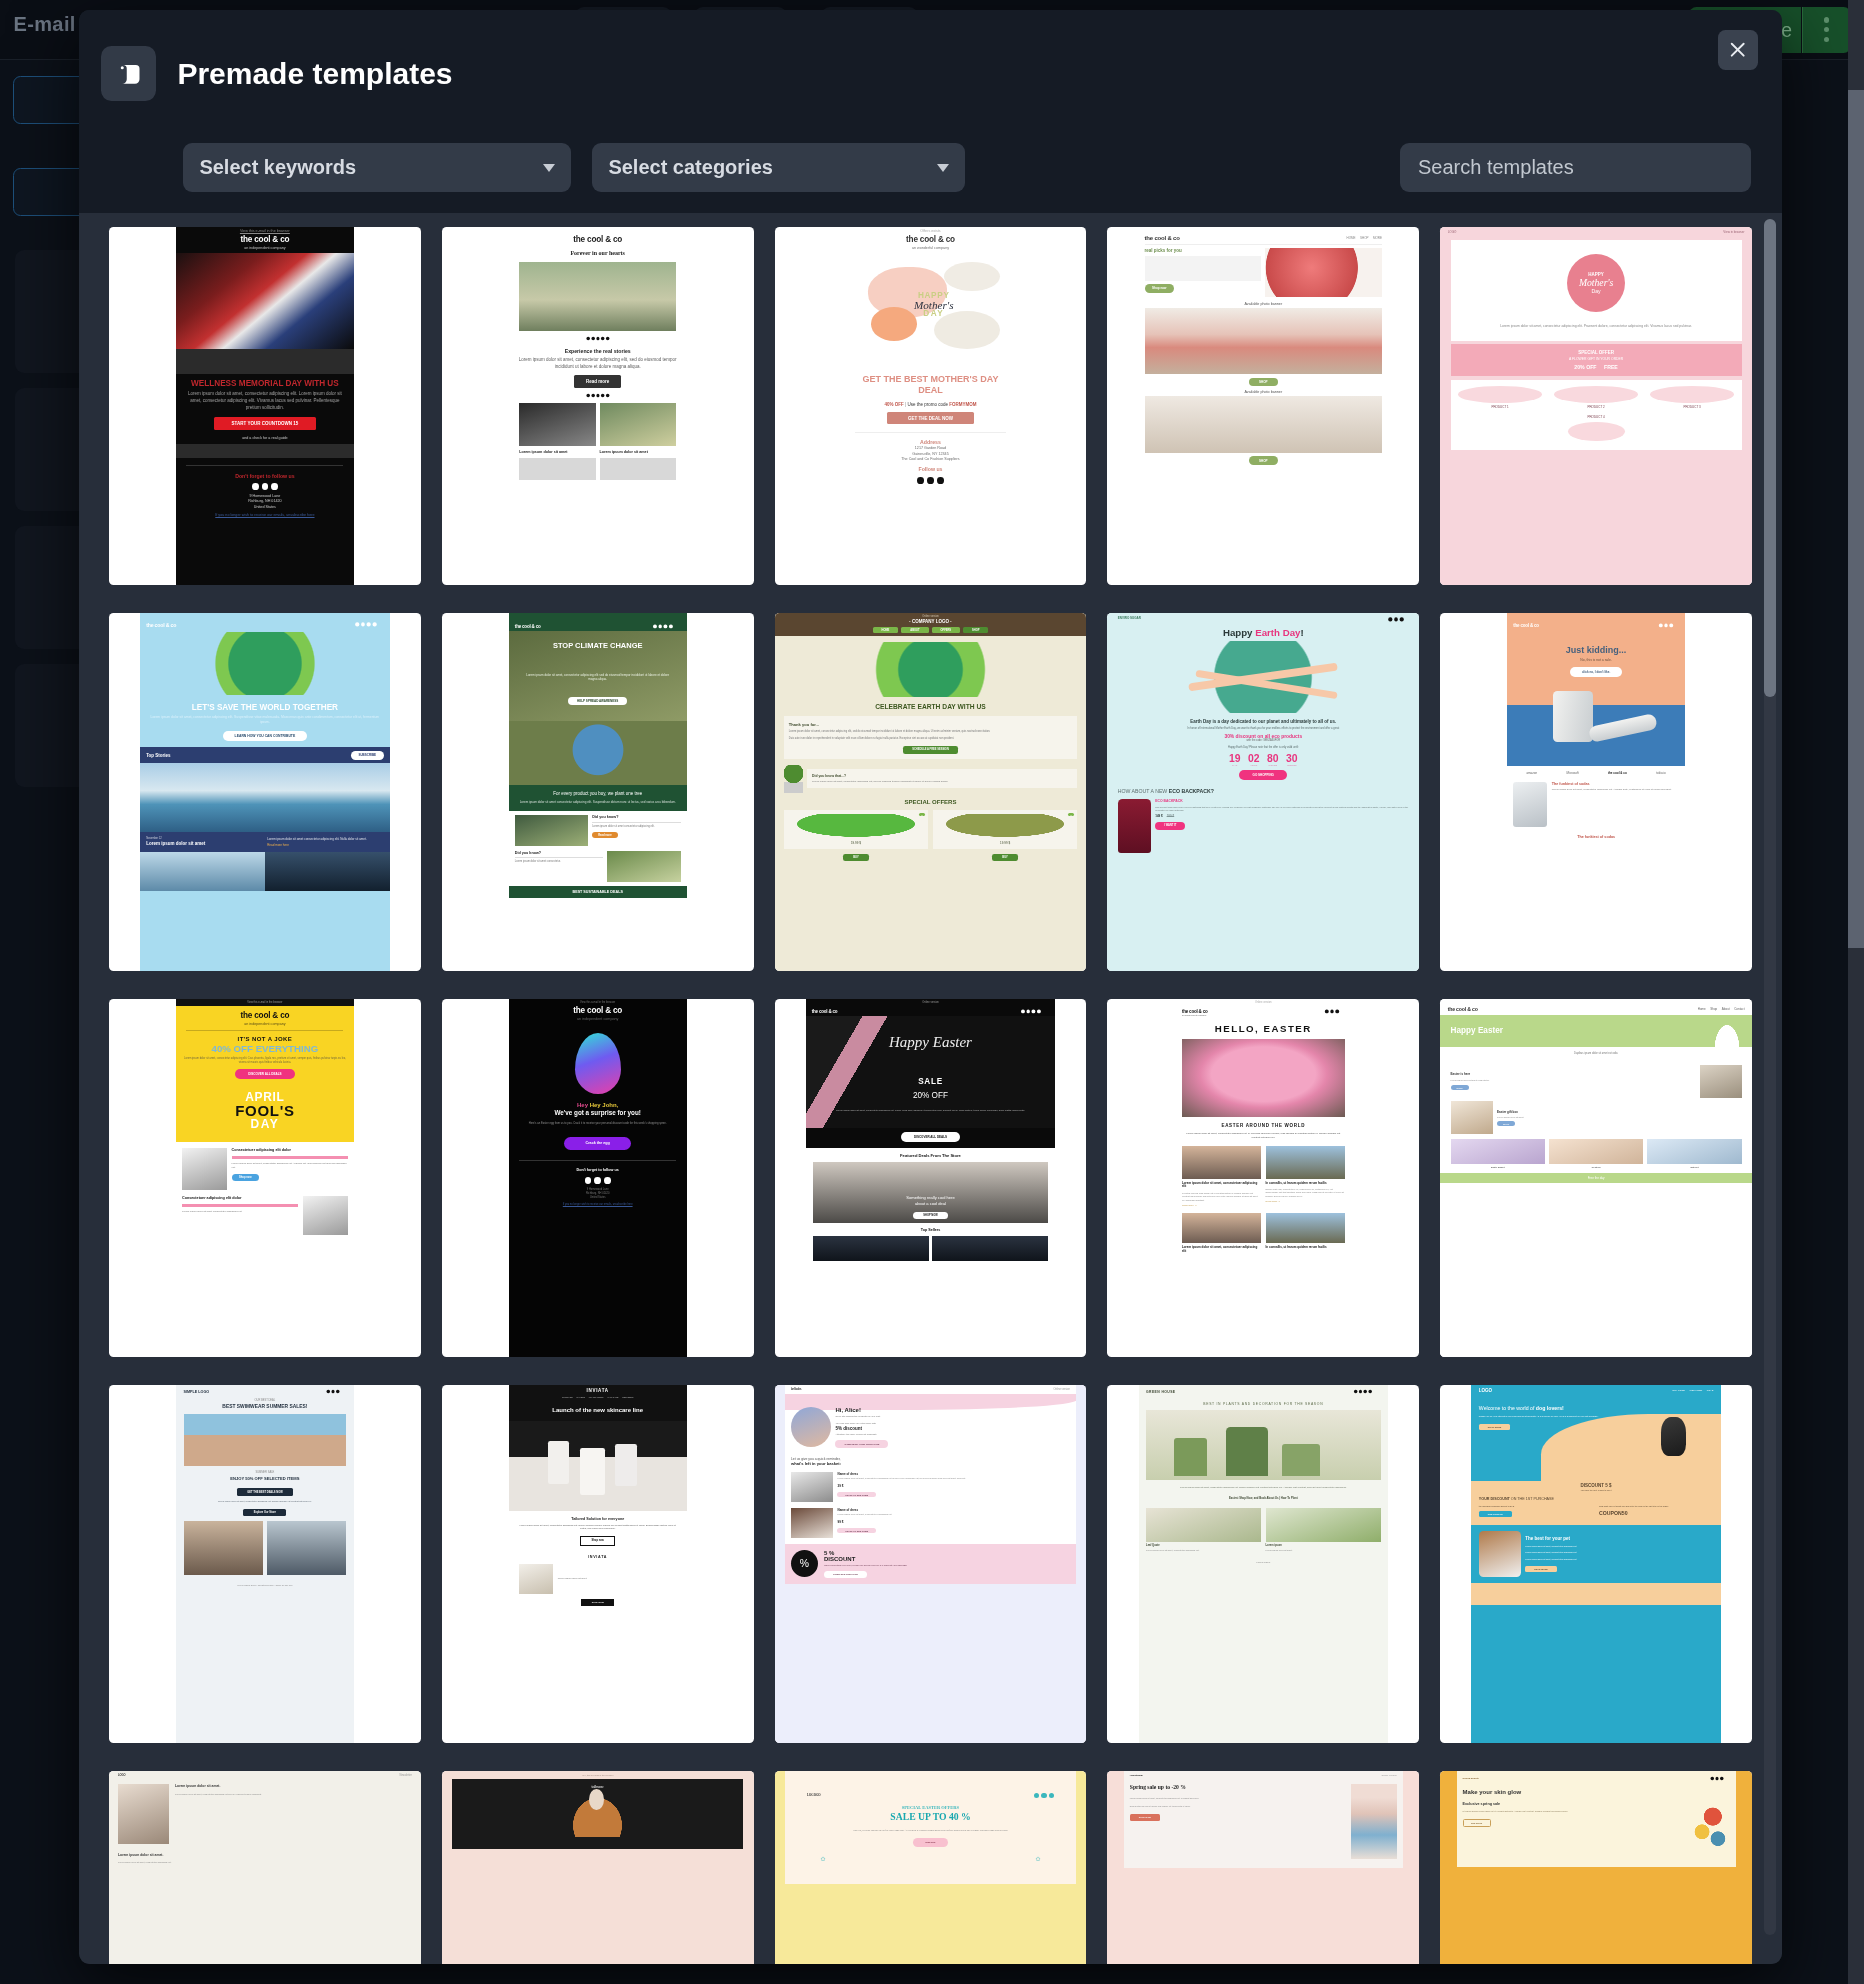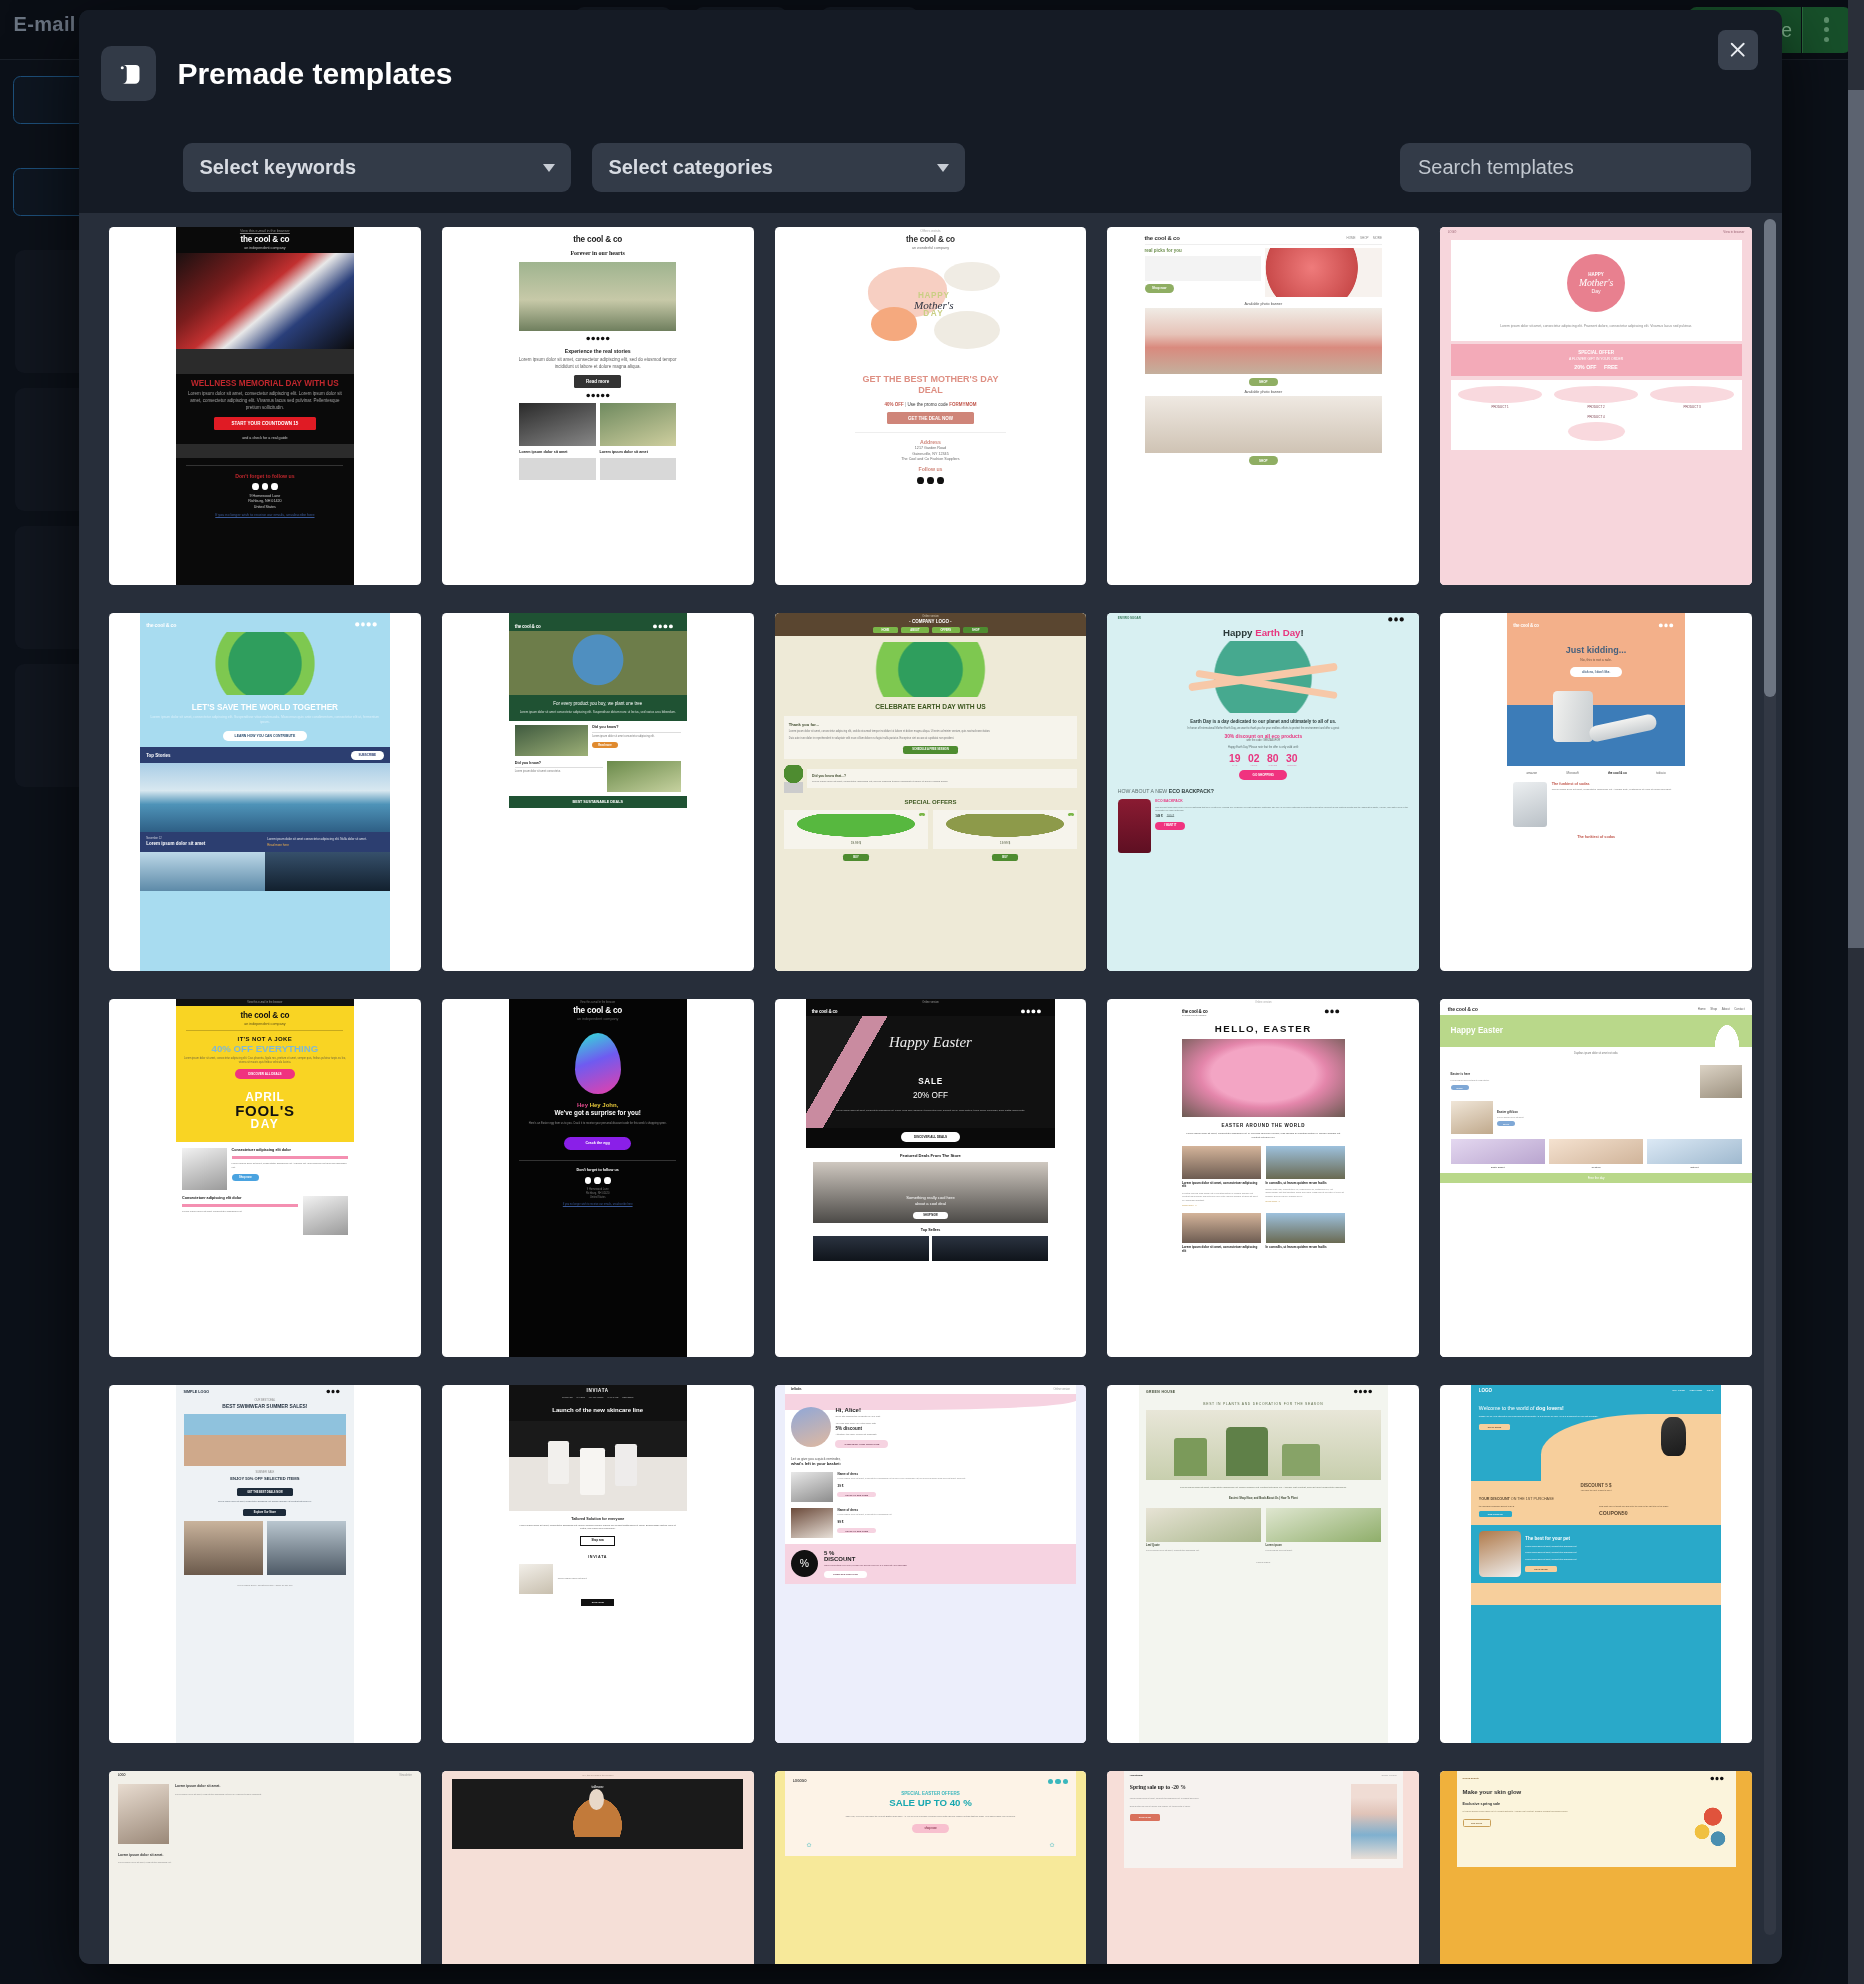"STOP CLIMATE CHANGE" div { html: none -> <div> <div>STOP CLIMATE CHANGE</div> <div>Lorem ipsum dolor sit amet, consectetur adipiscing elit sed do eiusmod tempor incididunt ut labore et dolore magna aliqua.</div> <div><span>HELP SPREAD AWARENESS</span></div> </div> }
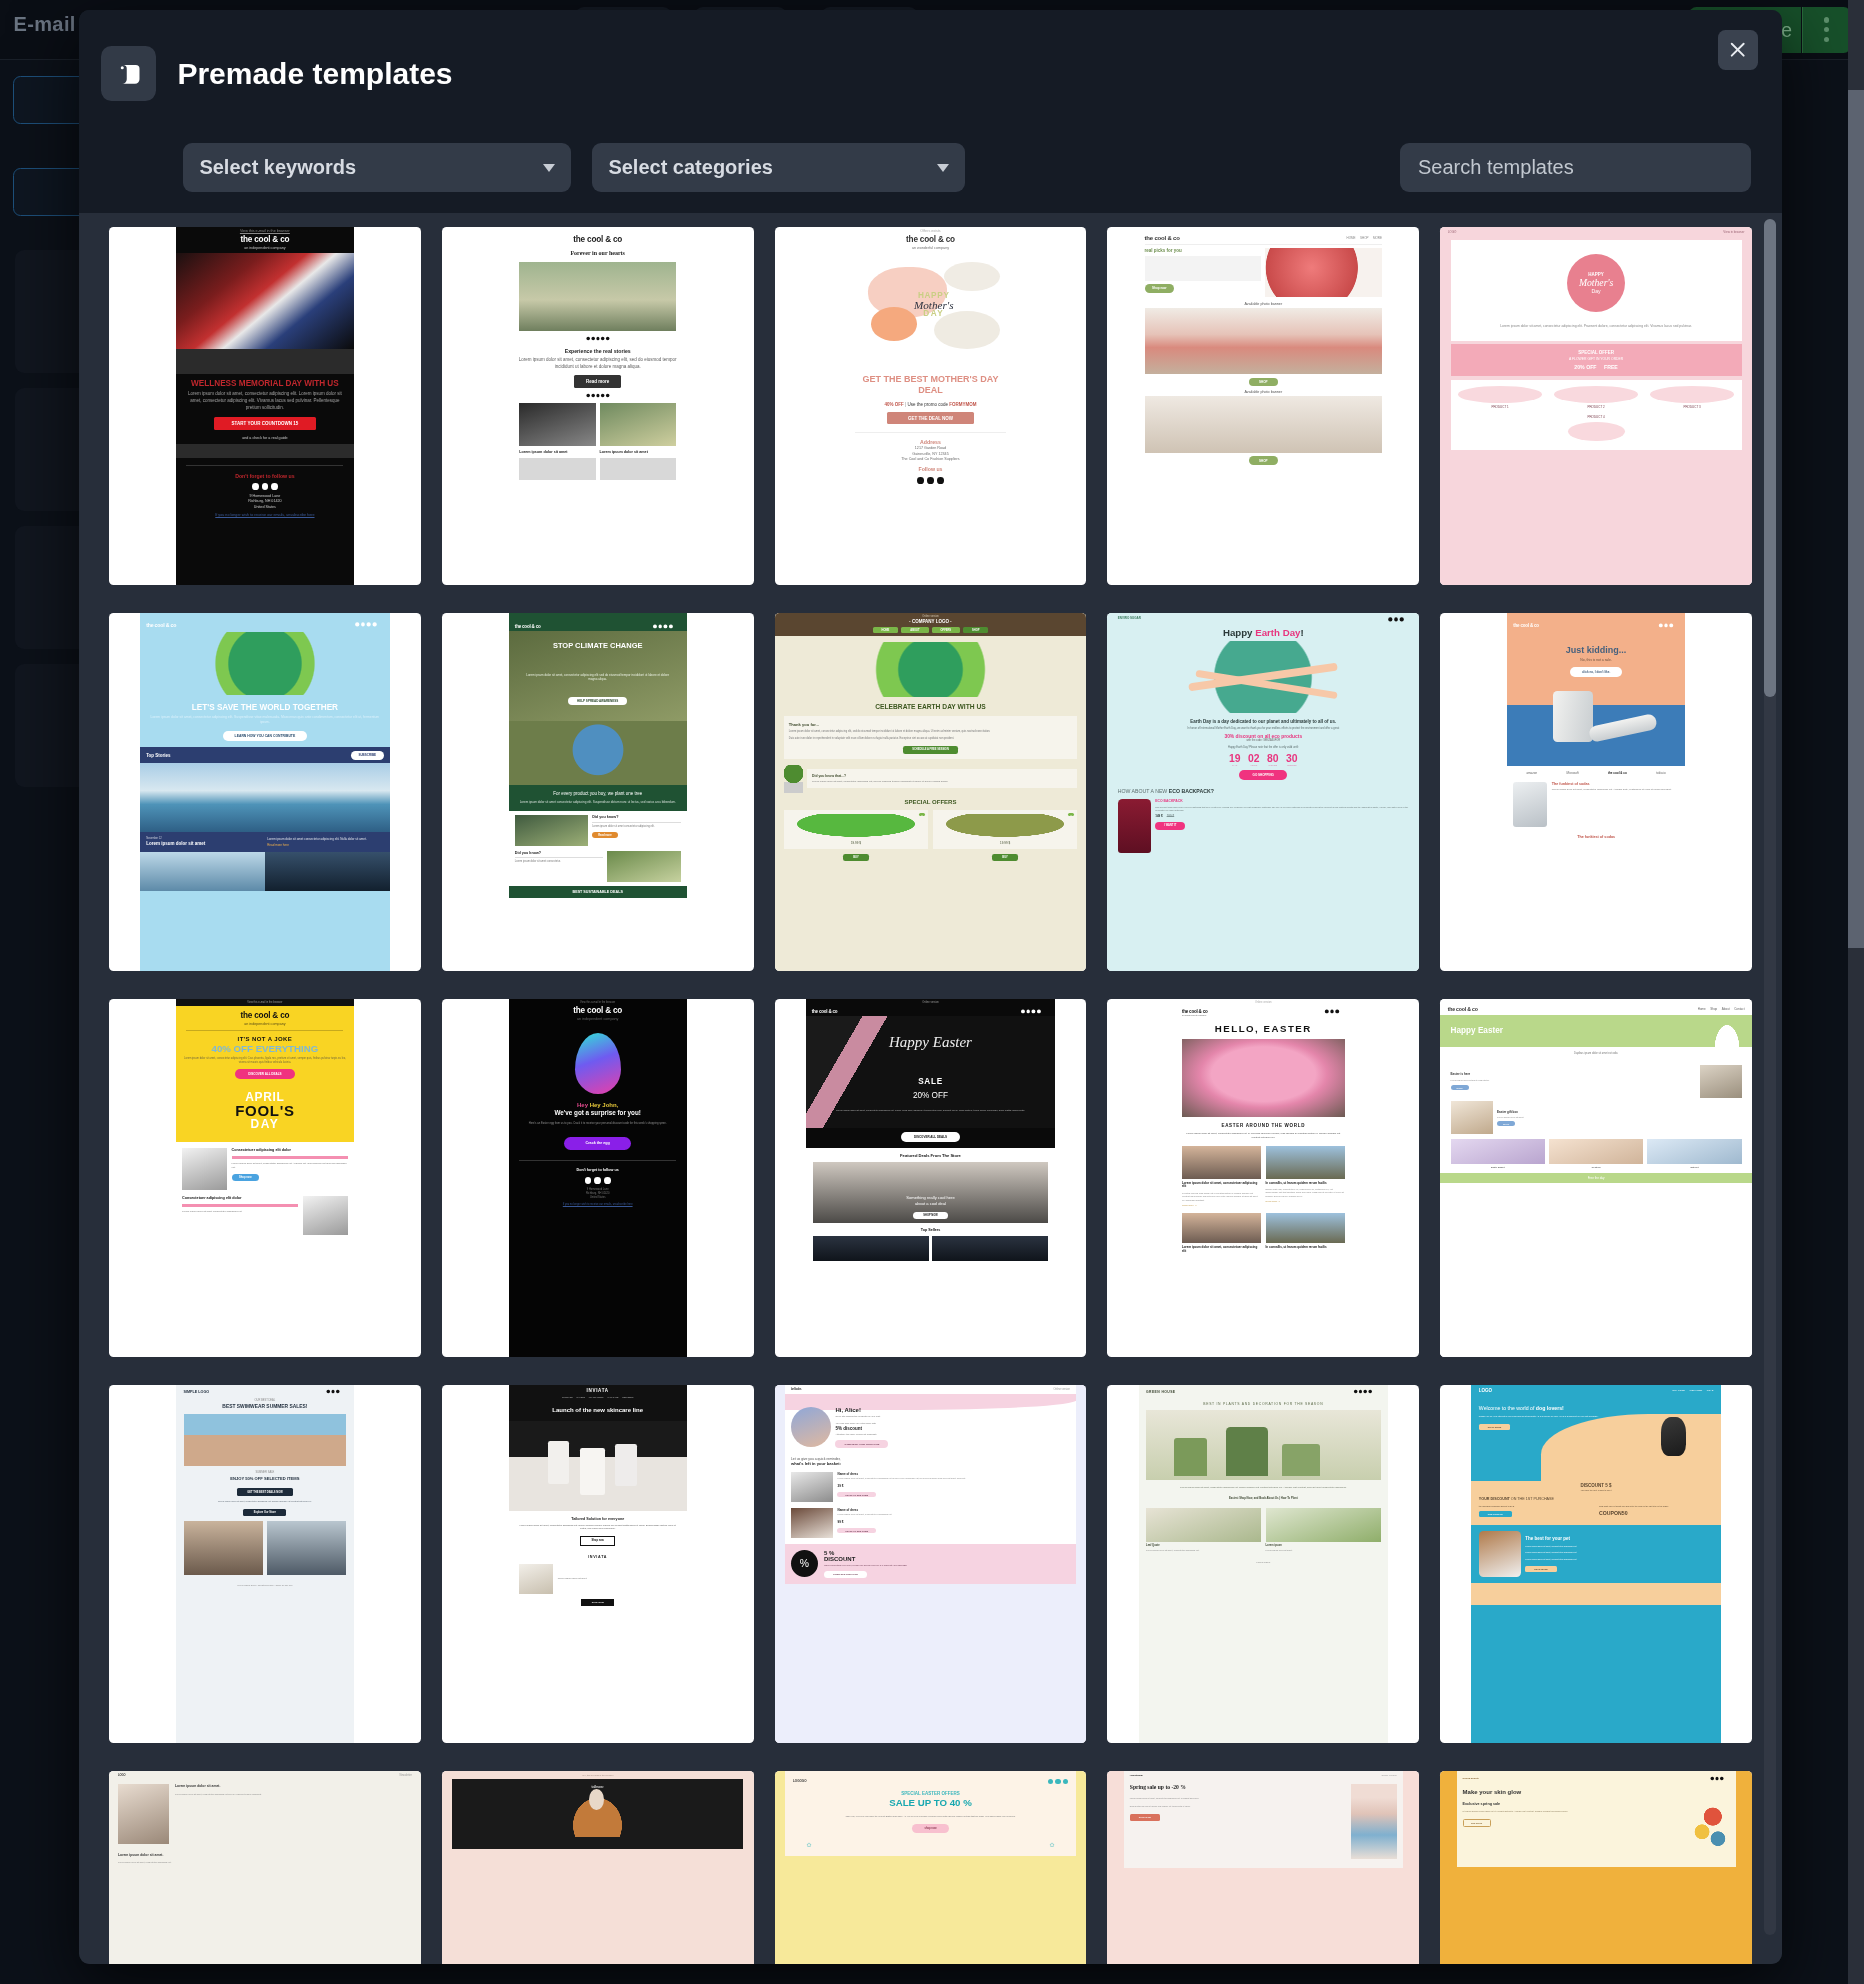"SALE UP TO 40 %" div { font-family: none -> Liberation Serif, serif; padding: 8px -> 22px }
